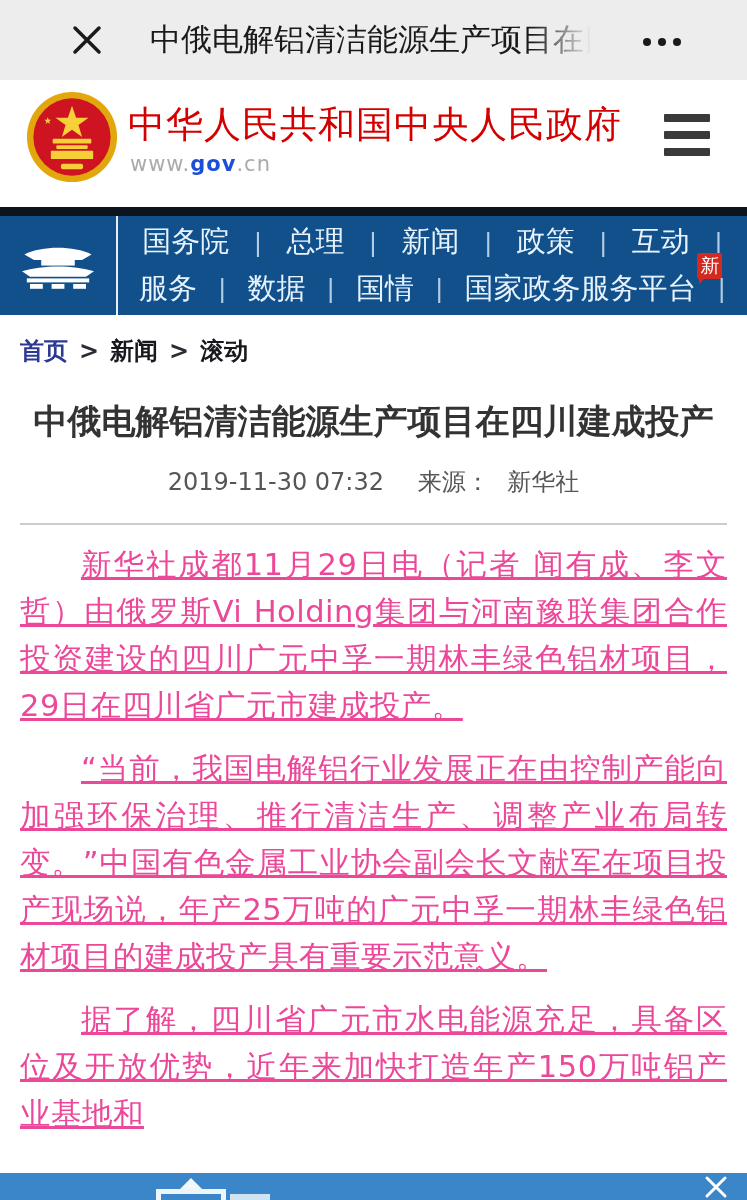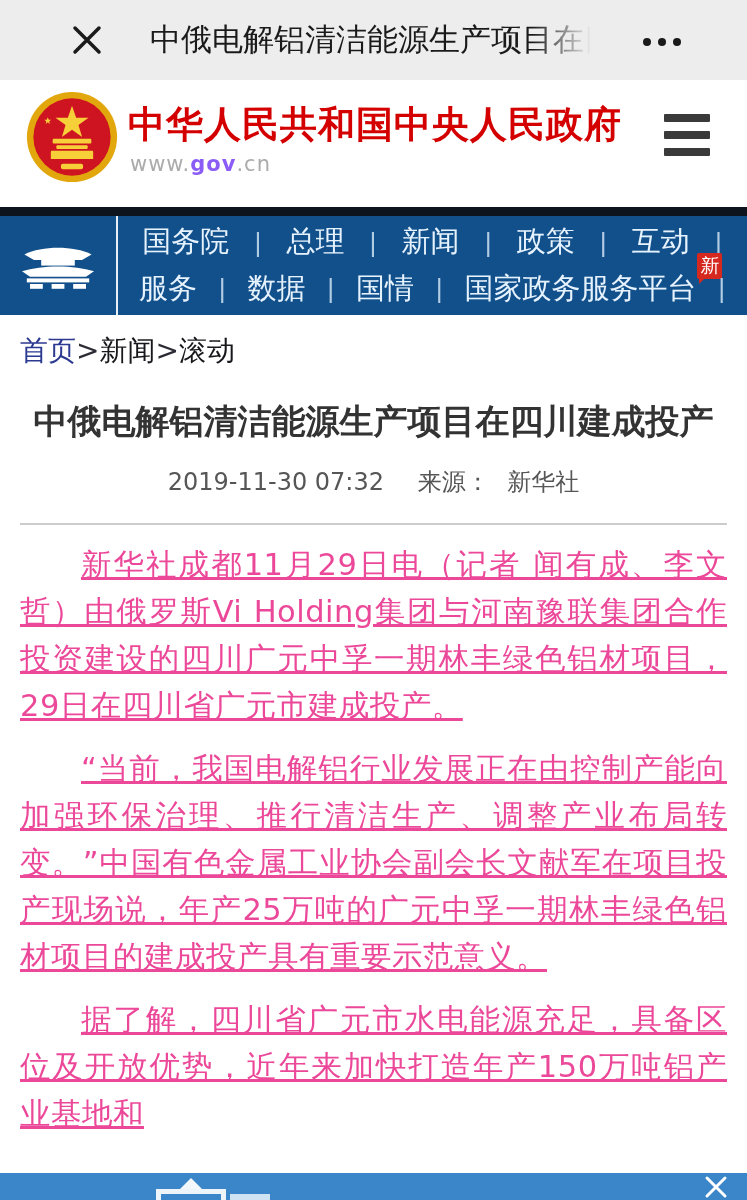"中华人民共和国中央人民政府" .sitename { font-weight: 700 -> 400 }
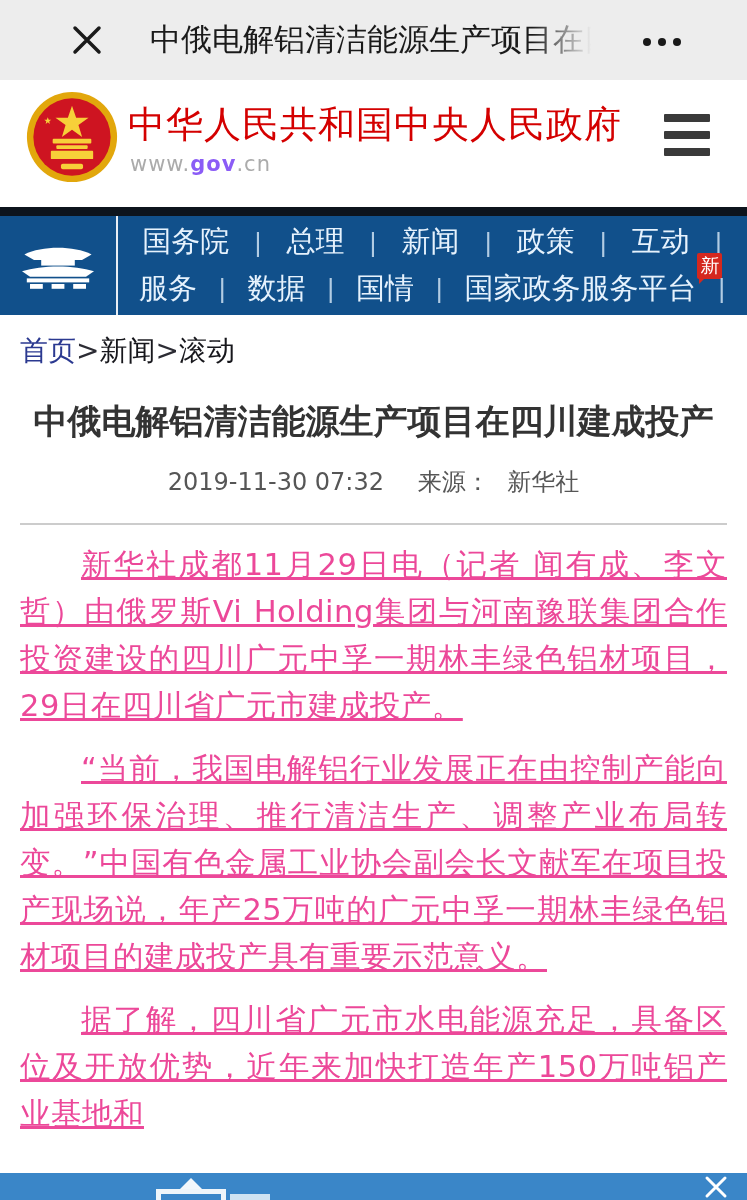"gov" .siteurl .gov { color: #8b5cf6 -> #1d4ed8 }
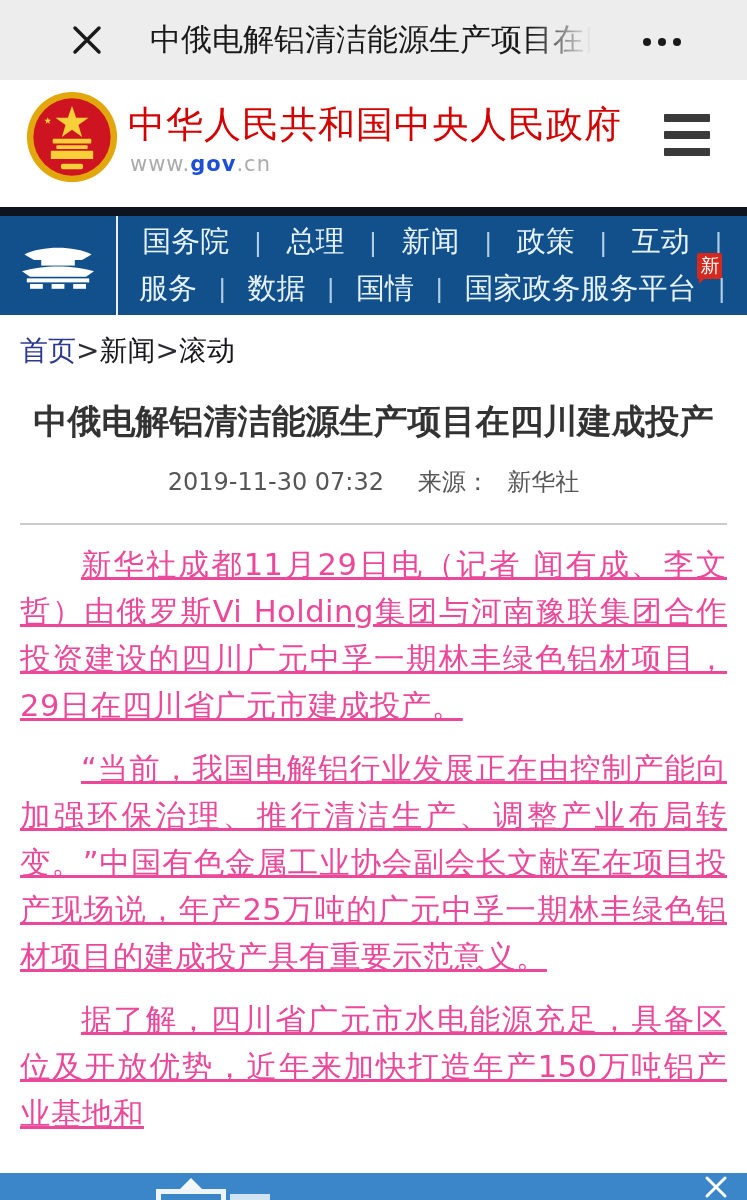"首页" .breadcrumb { font-size: 28px -> 24px; font-weight: none -> bold; gap: 0 -> 11px }
